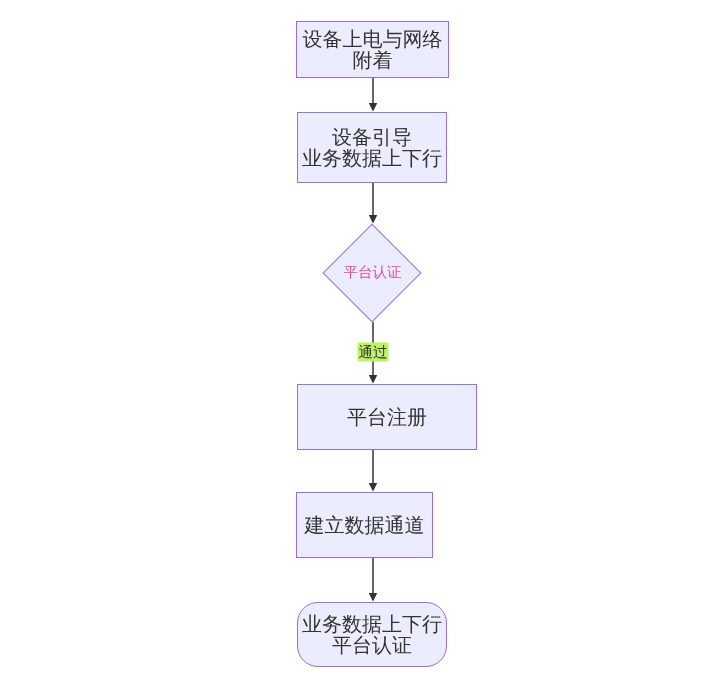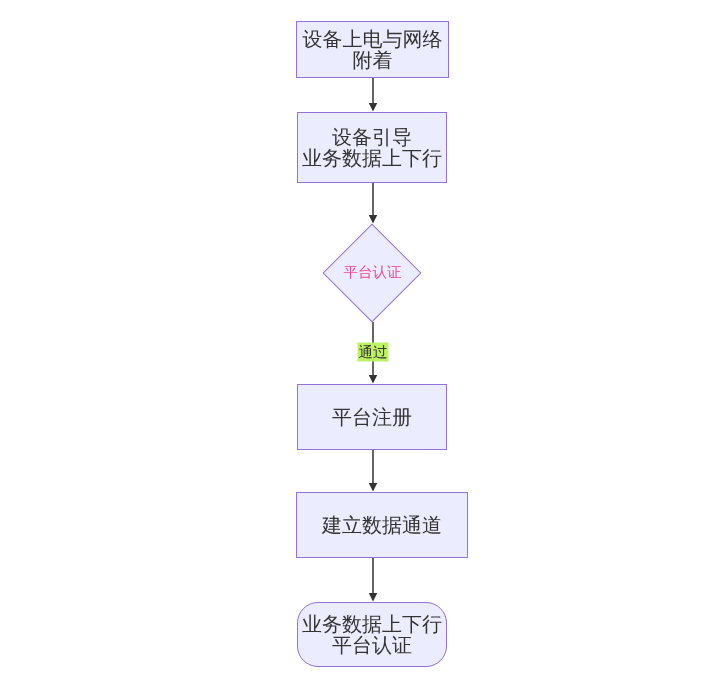"平台注册" #n4 { width: 150px -> 180px }
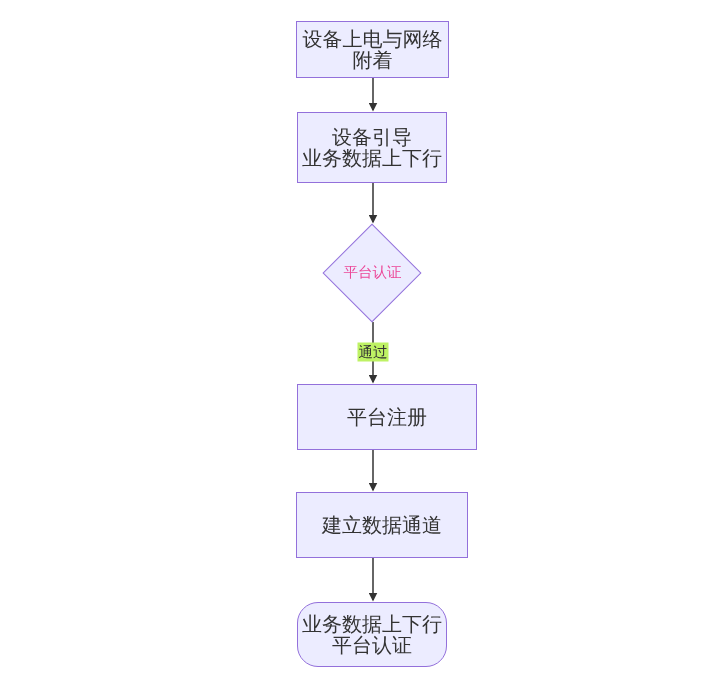"建立数据通道" #n5 { width: 172px -> 137px }
